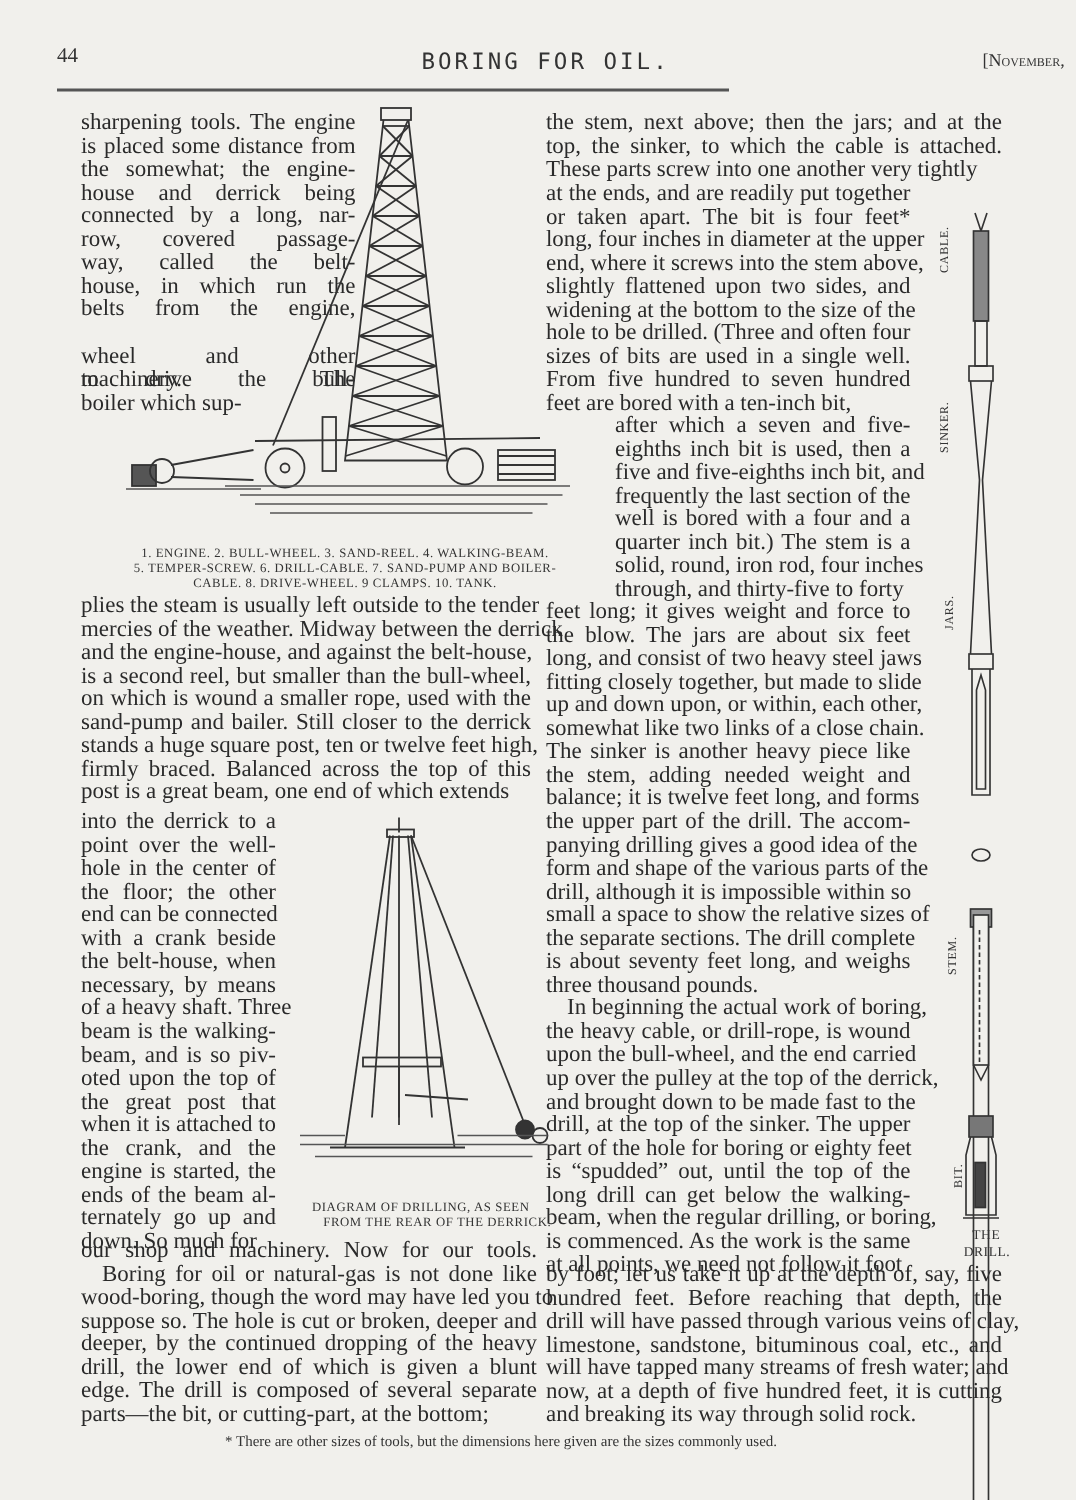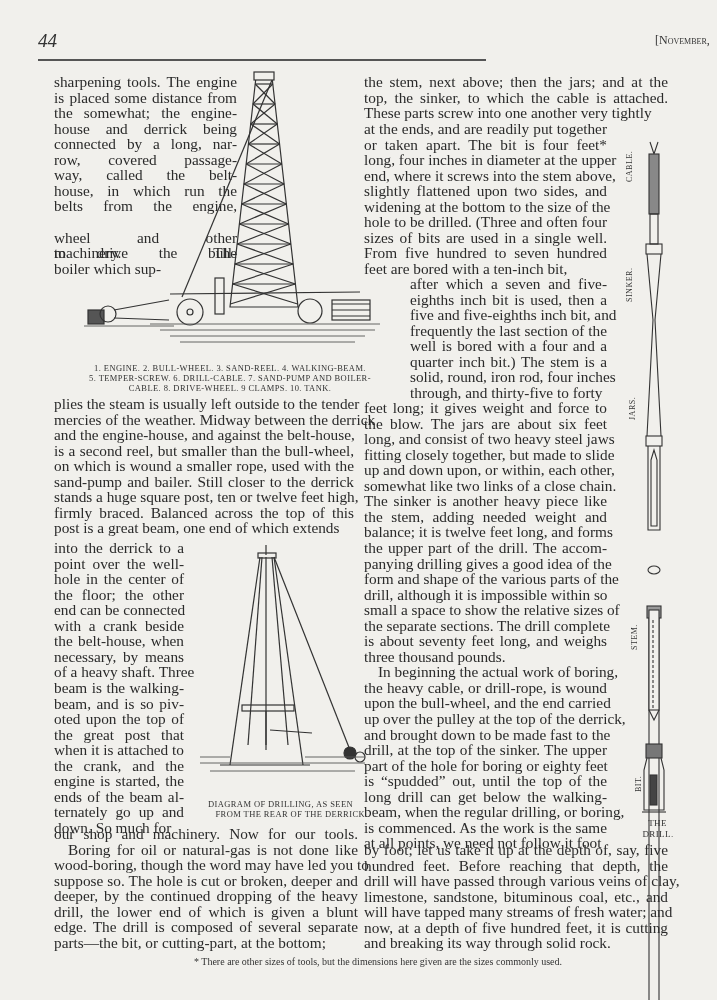"44" .page-num { font-size: 19px -> 14px; font-style: italic -> none }
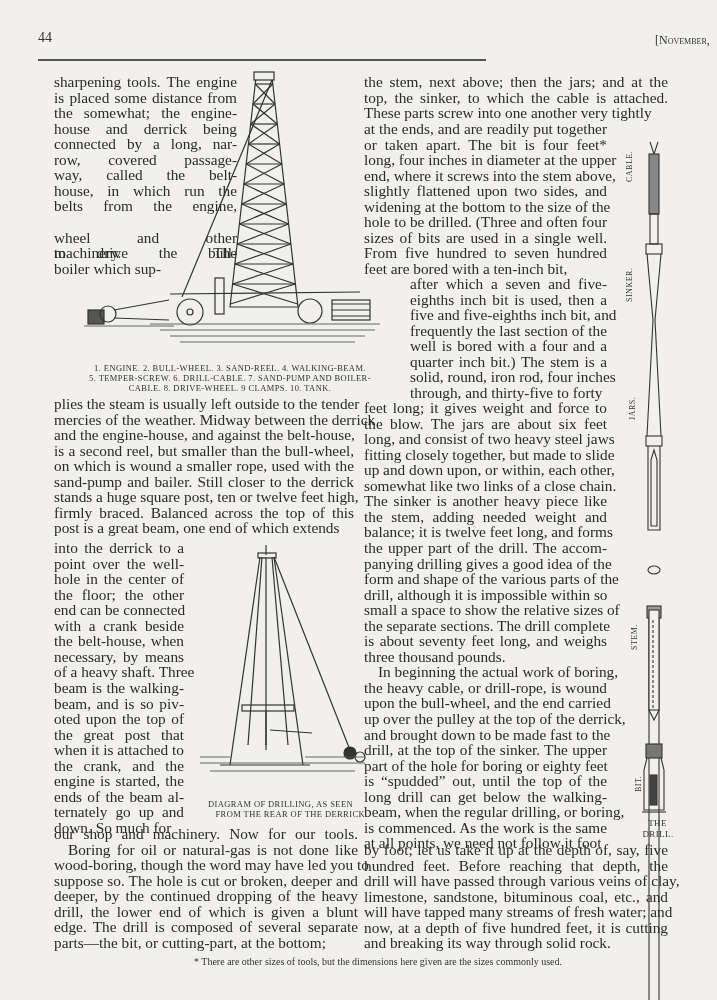"BORING FOR OIL." span.running-title { html: none -> <span>BORING FOR OIL.</span> }
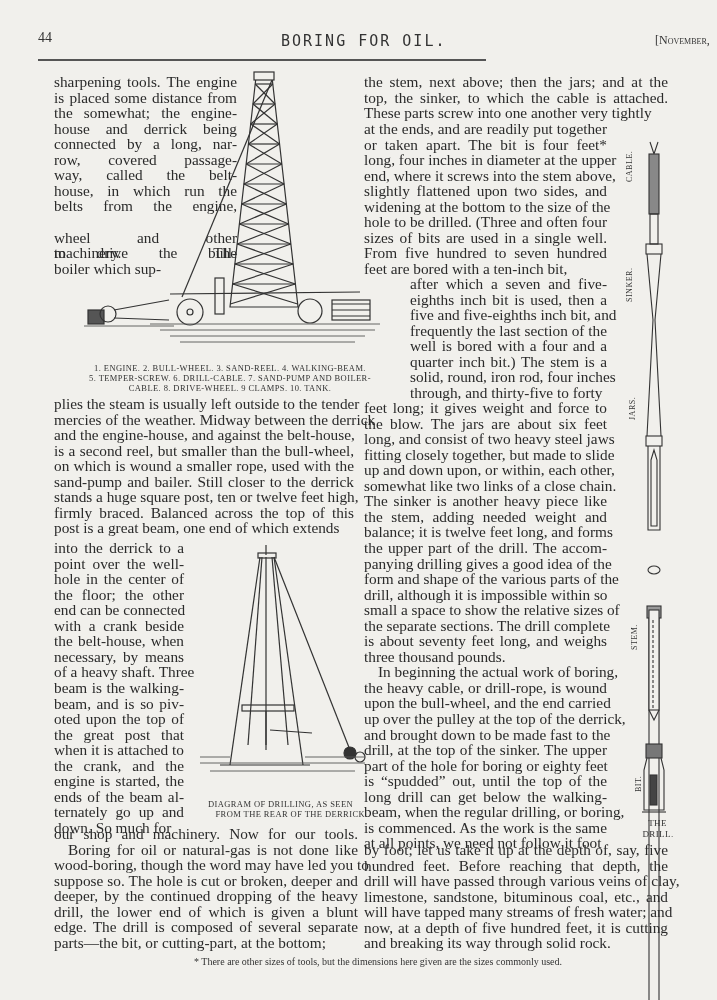"* There are other sizes" .footnote { margin-left: 44px -> none }
